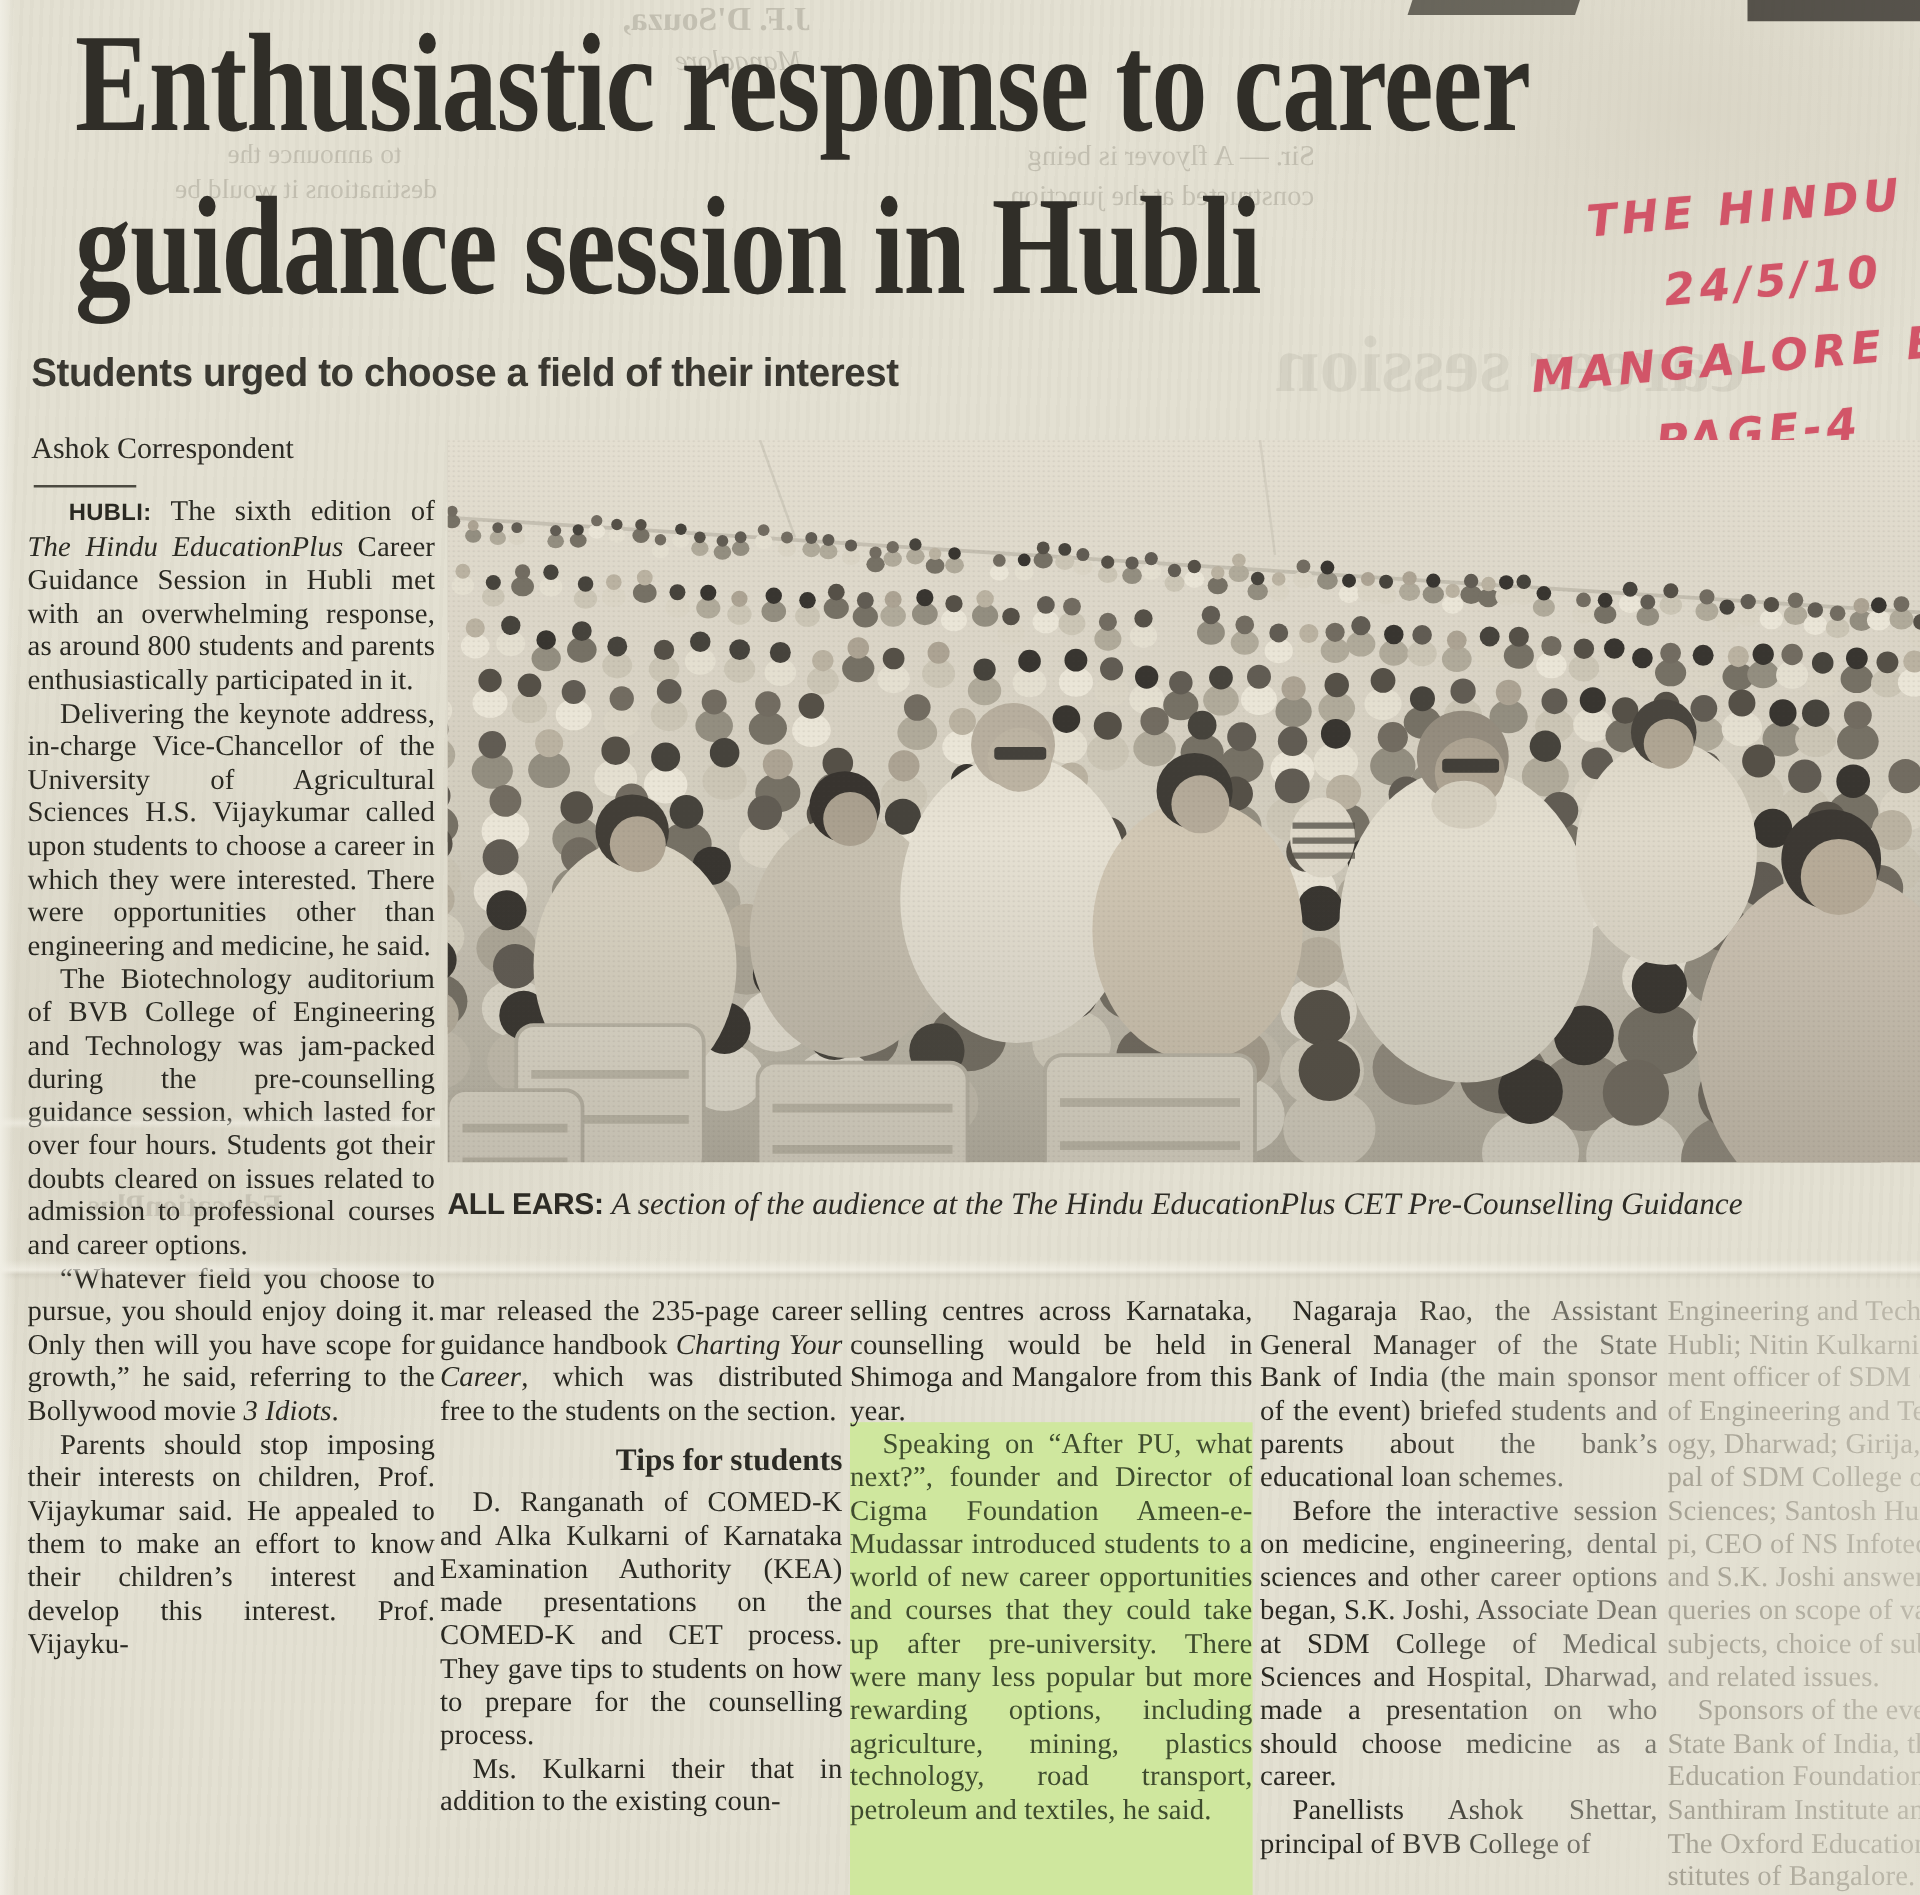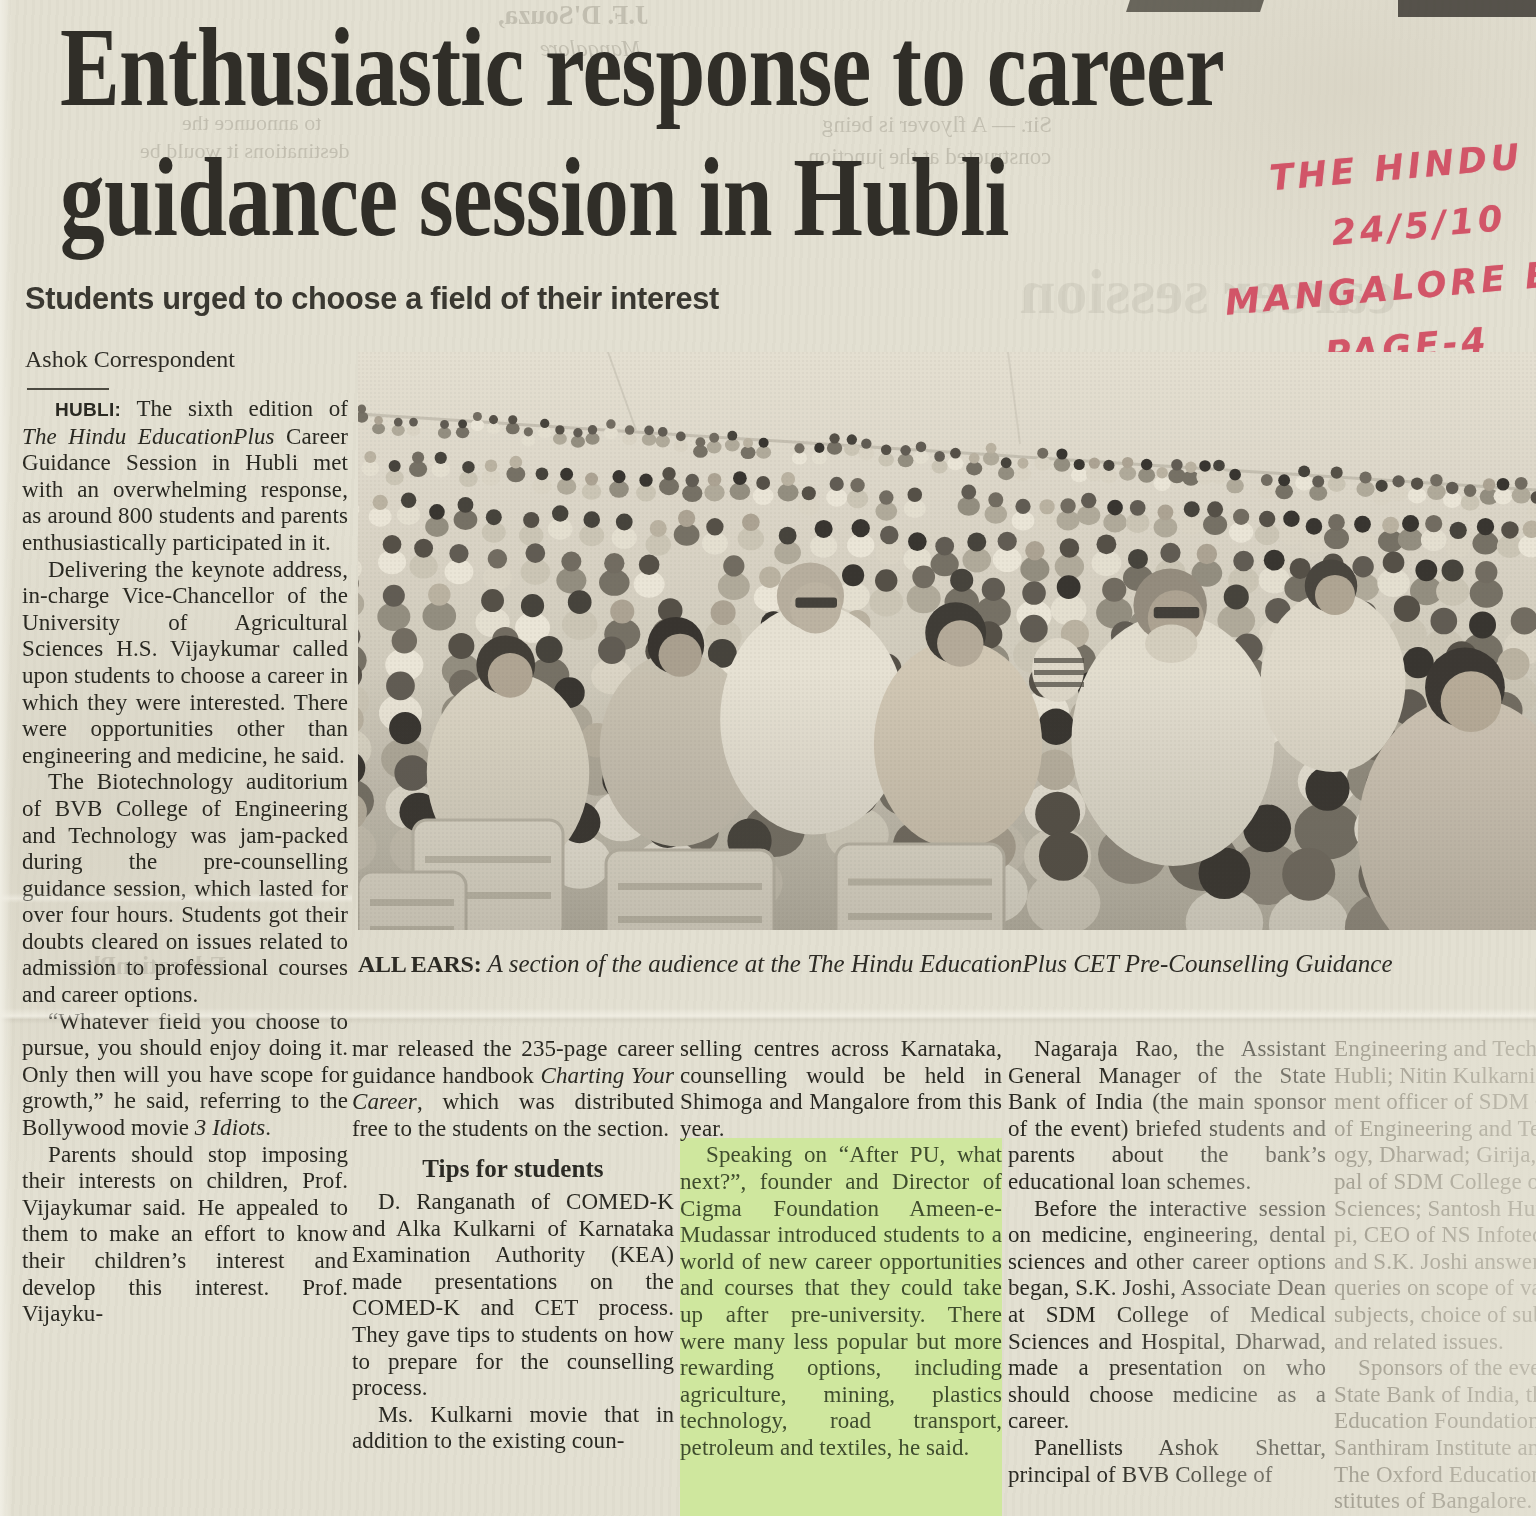"ALL EARS:" .cap-label { font-family: Liberation Serif, serif -> Liberation Sans, sans-serif }
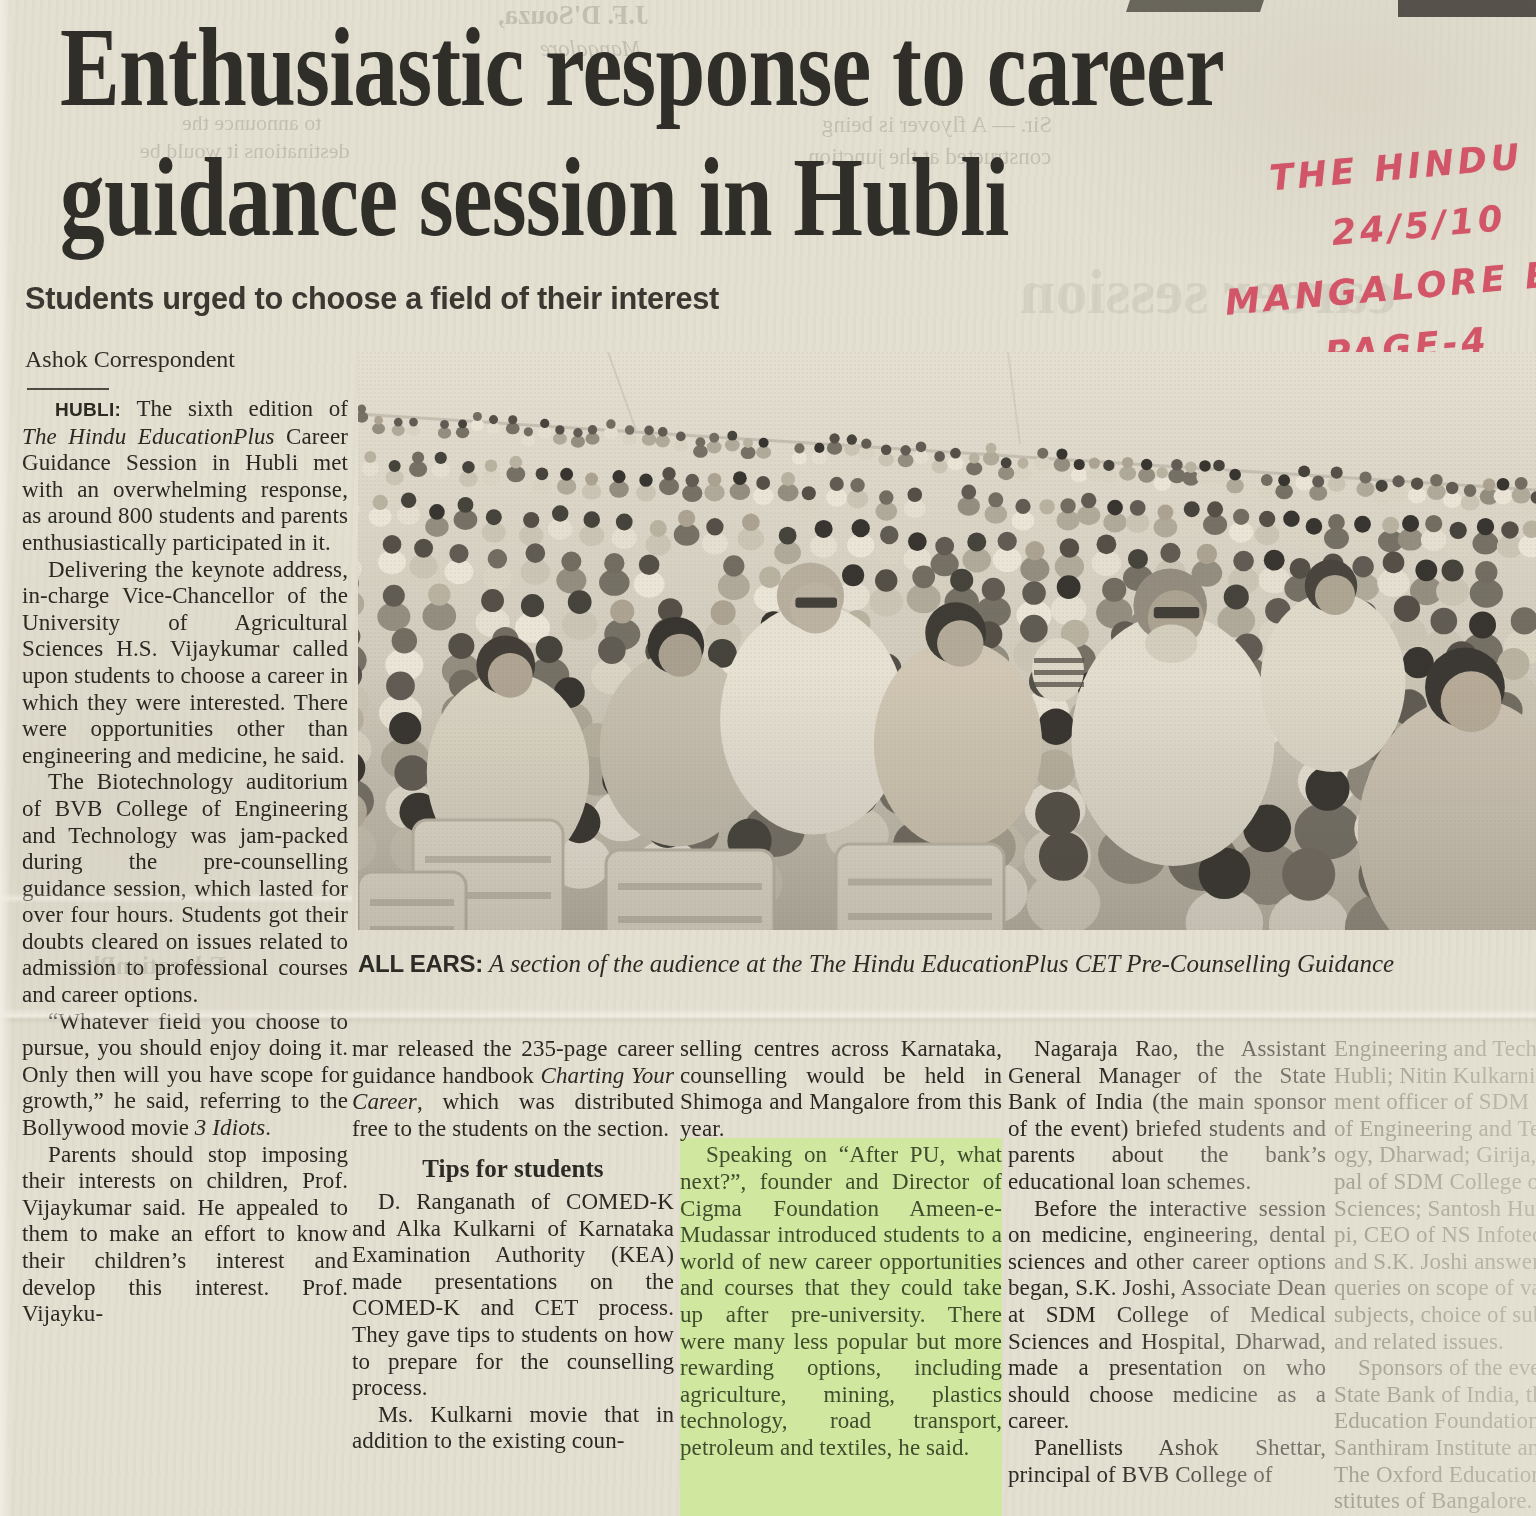"Tips for students" .col-subhead { text-align: center -> right }
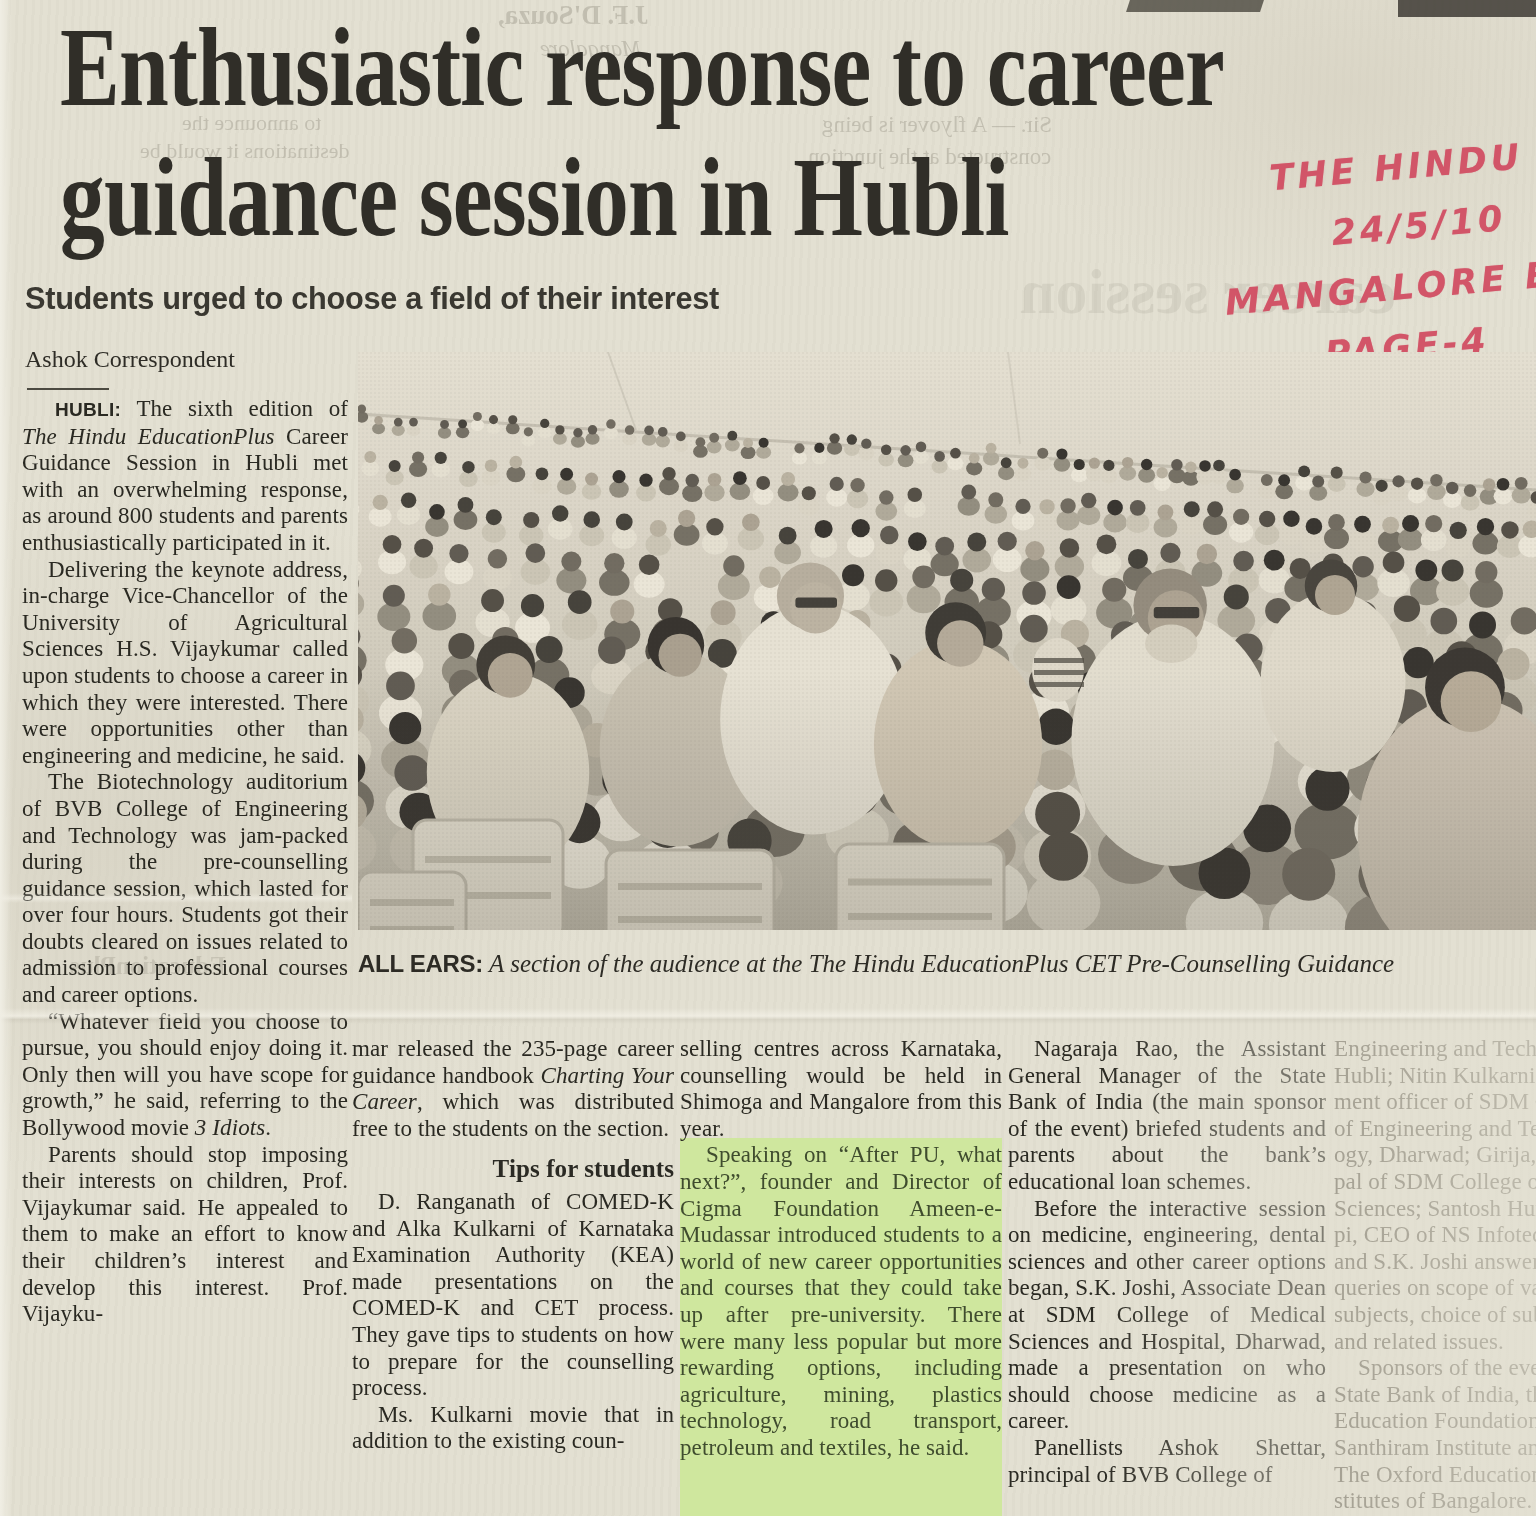"Ms. Kulkarni movie that in" span { text: movie -> their }
